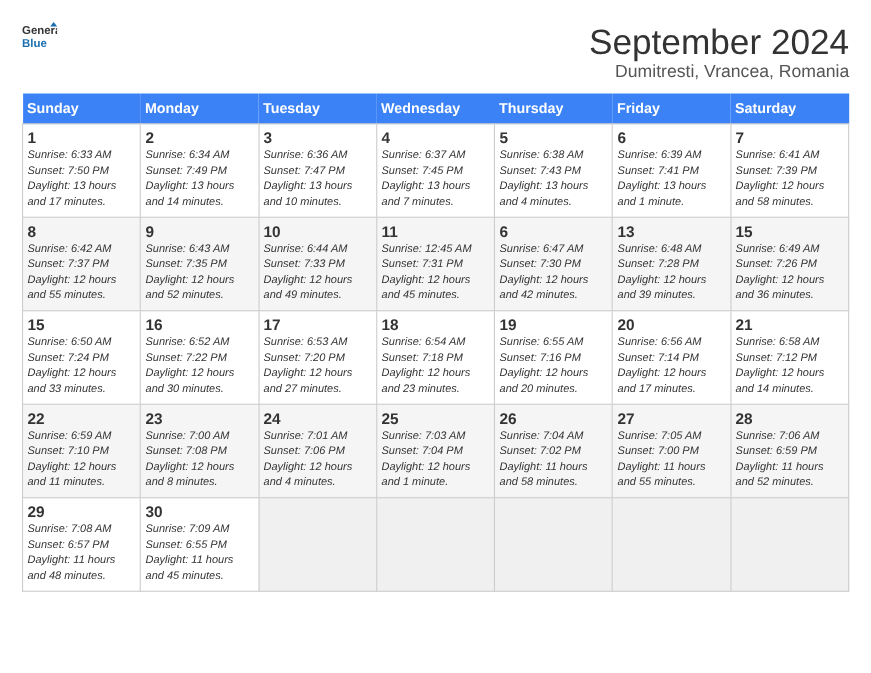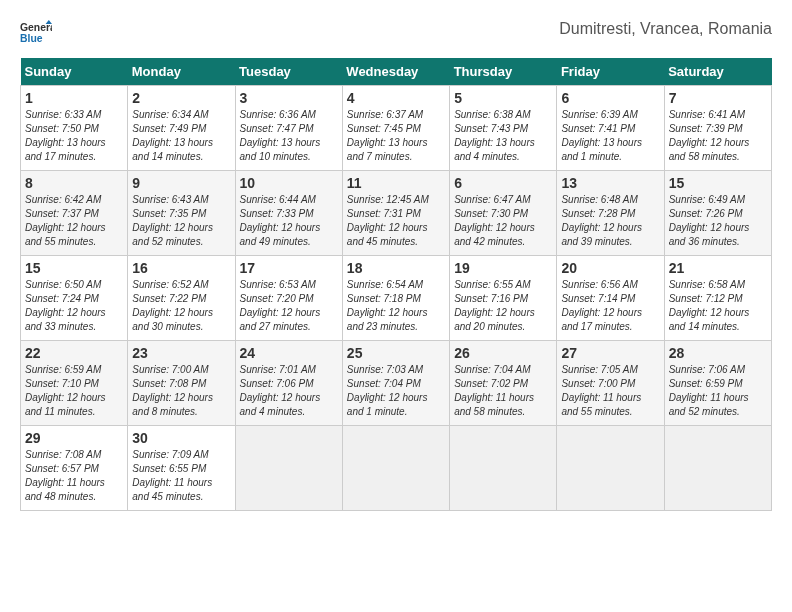"September 2024" h1 { html: none -> <h1>September 2024</h1> }
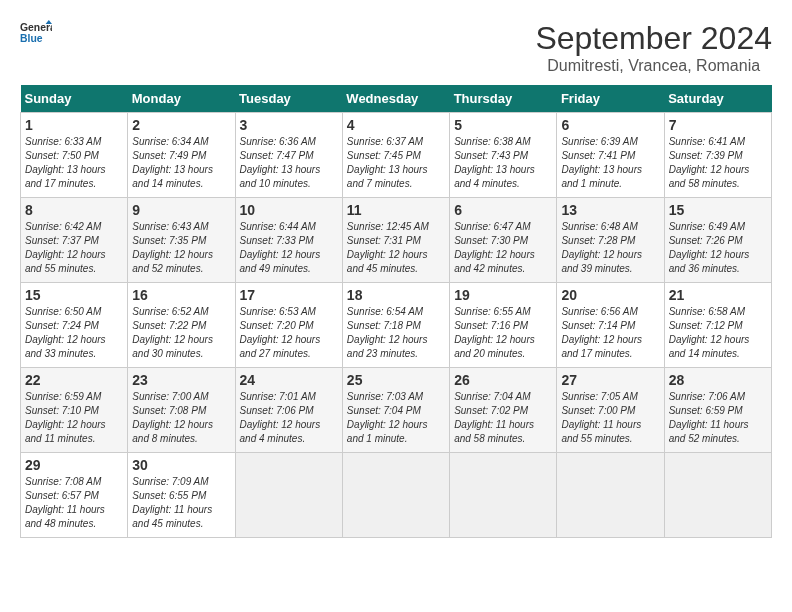"Dumitresti, Vrancea, Romania" .title-block h2 { text-align: center -> none }
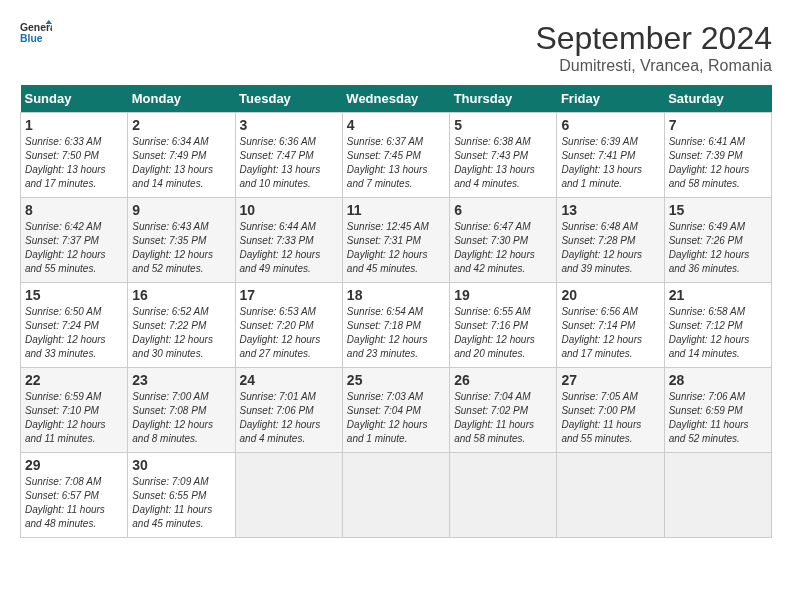"Sunday" thead tr th { background-color: #0f766e -> #3b82f6 }
